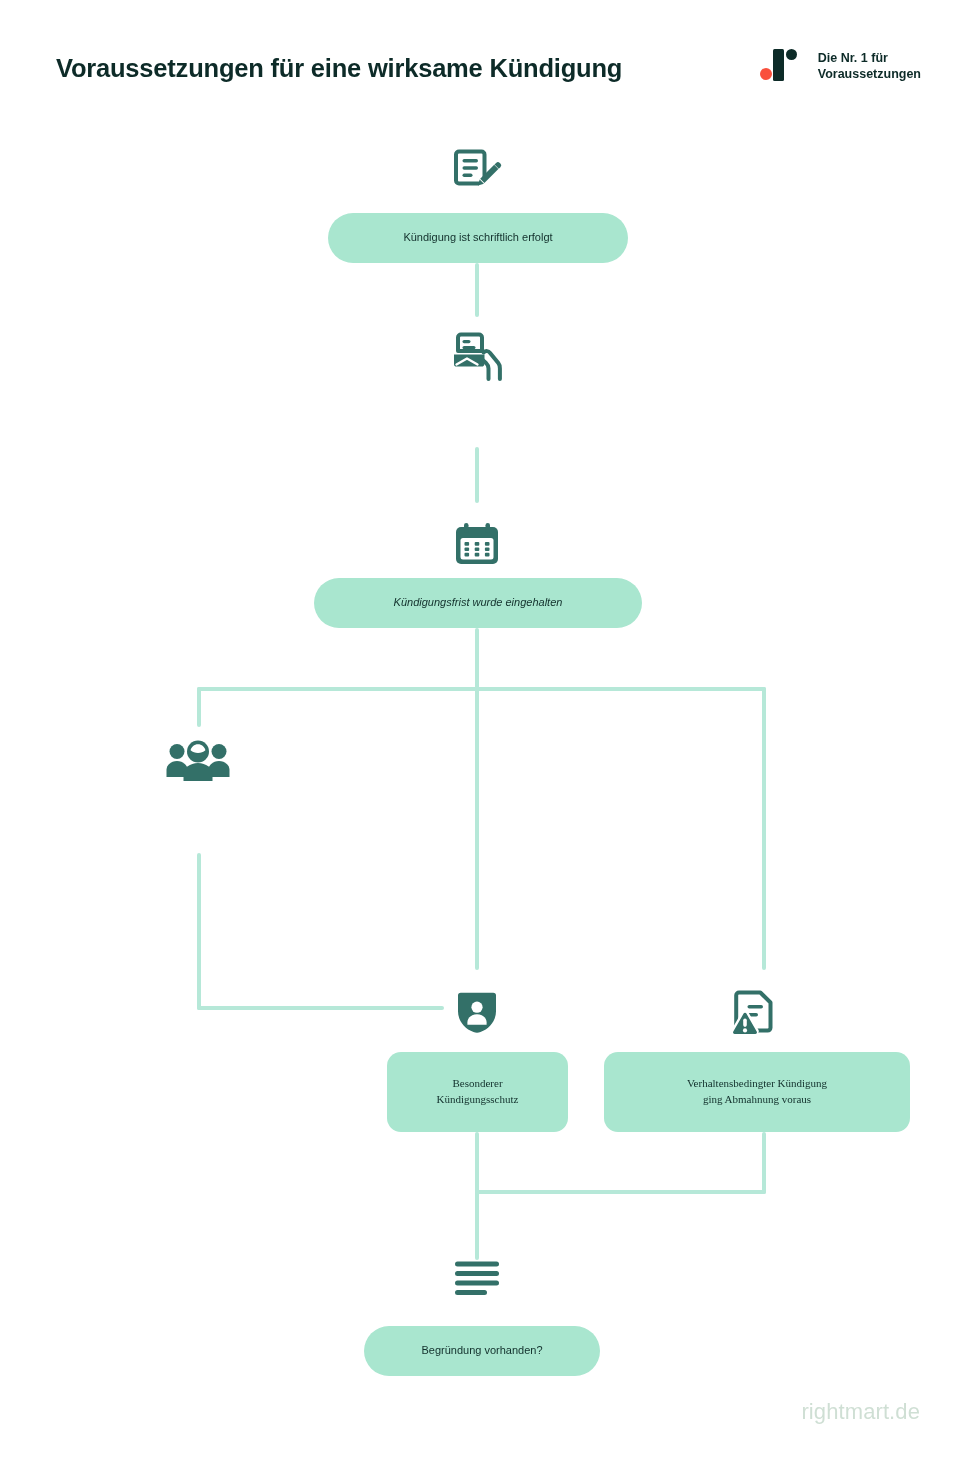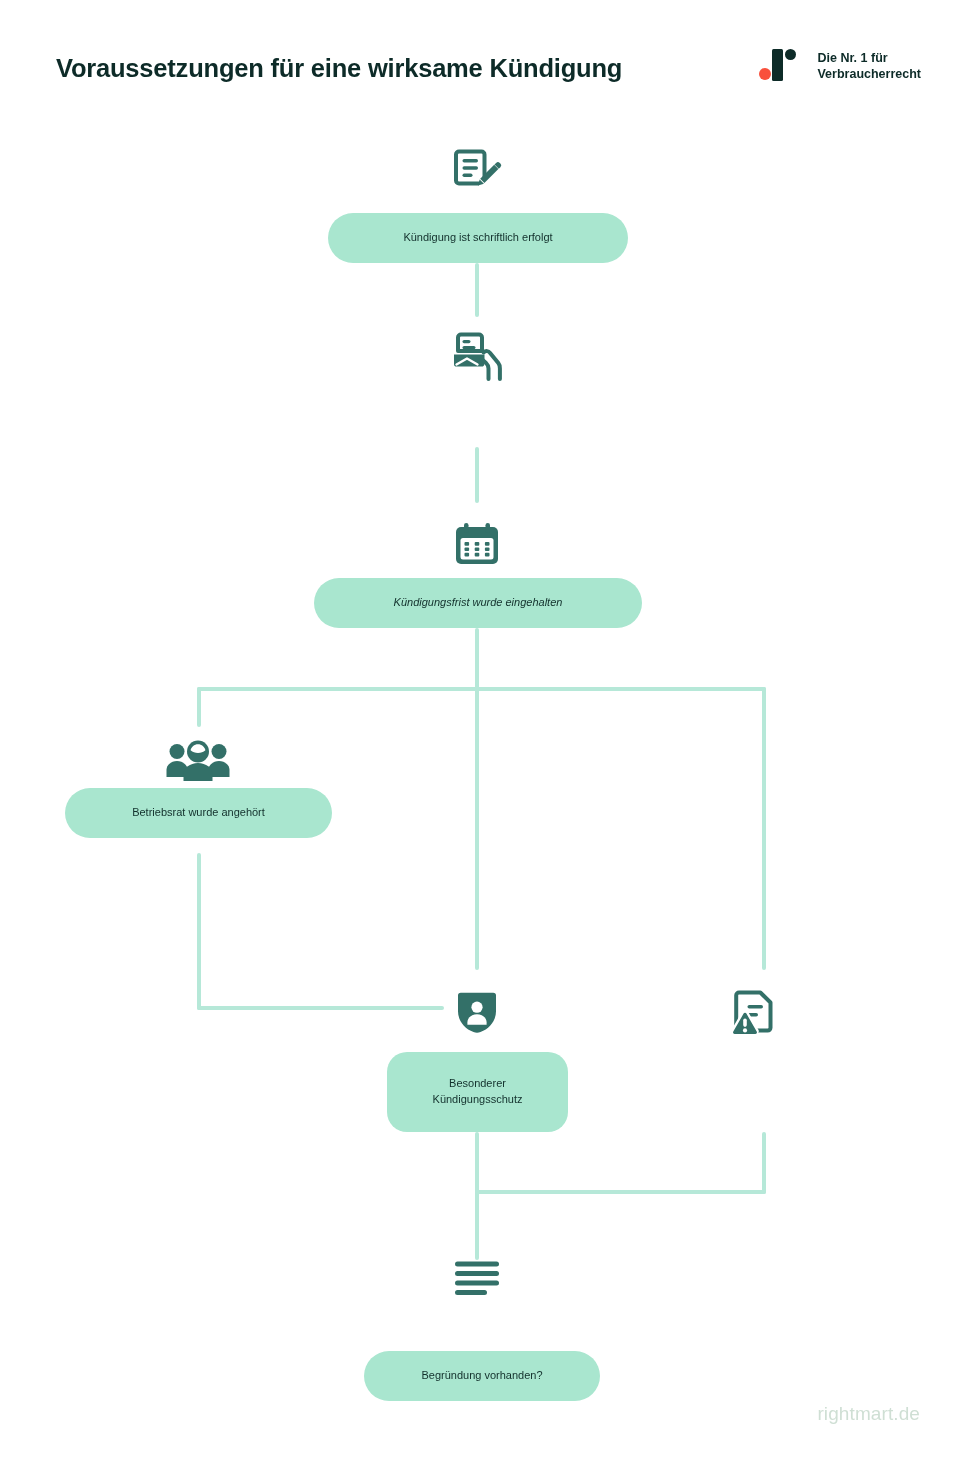"Verbraucherrecht" div { text: Verbraucherrecht -> Voraussetzungen }
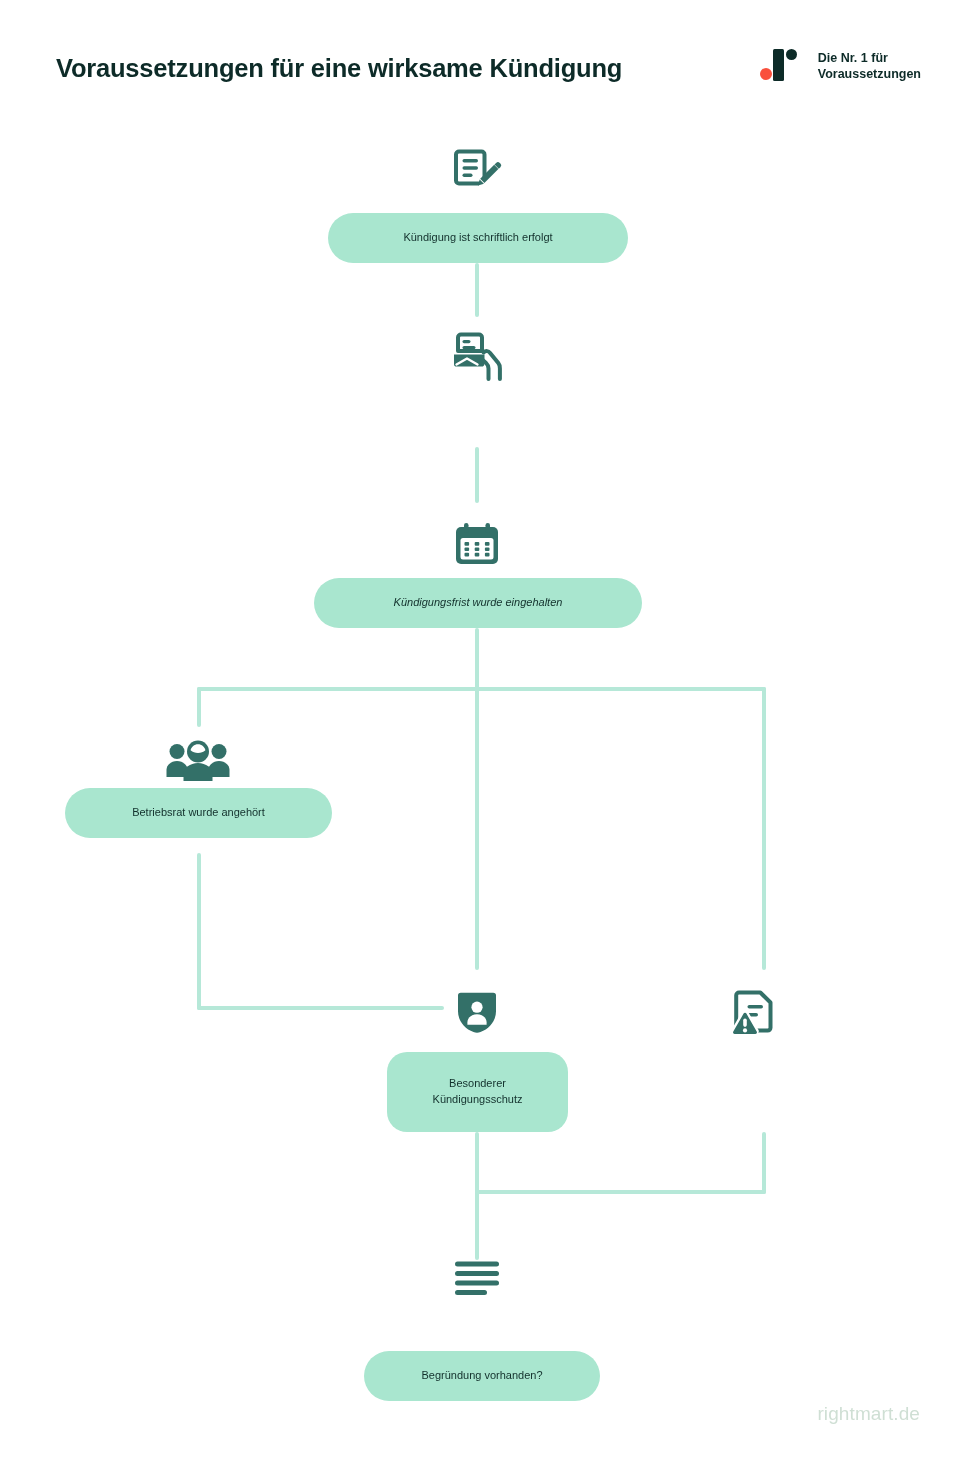"Betriebsrat wurde angehört" div.pill { html: <div> <span>Betriebsrat wurde angehört</span> </div> -> none }
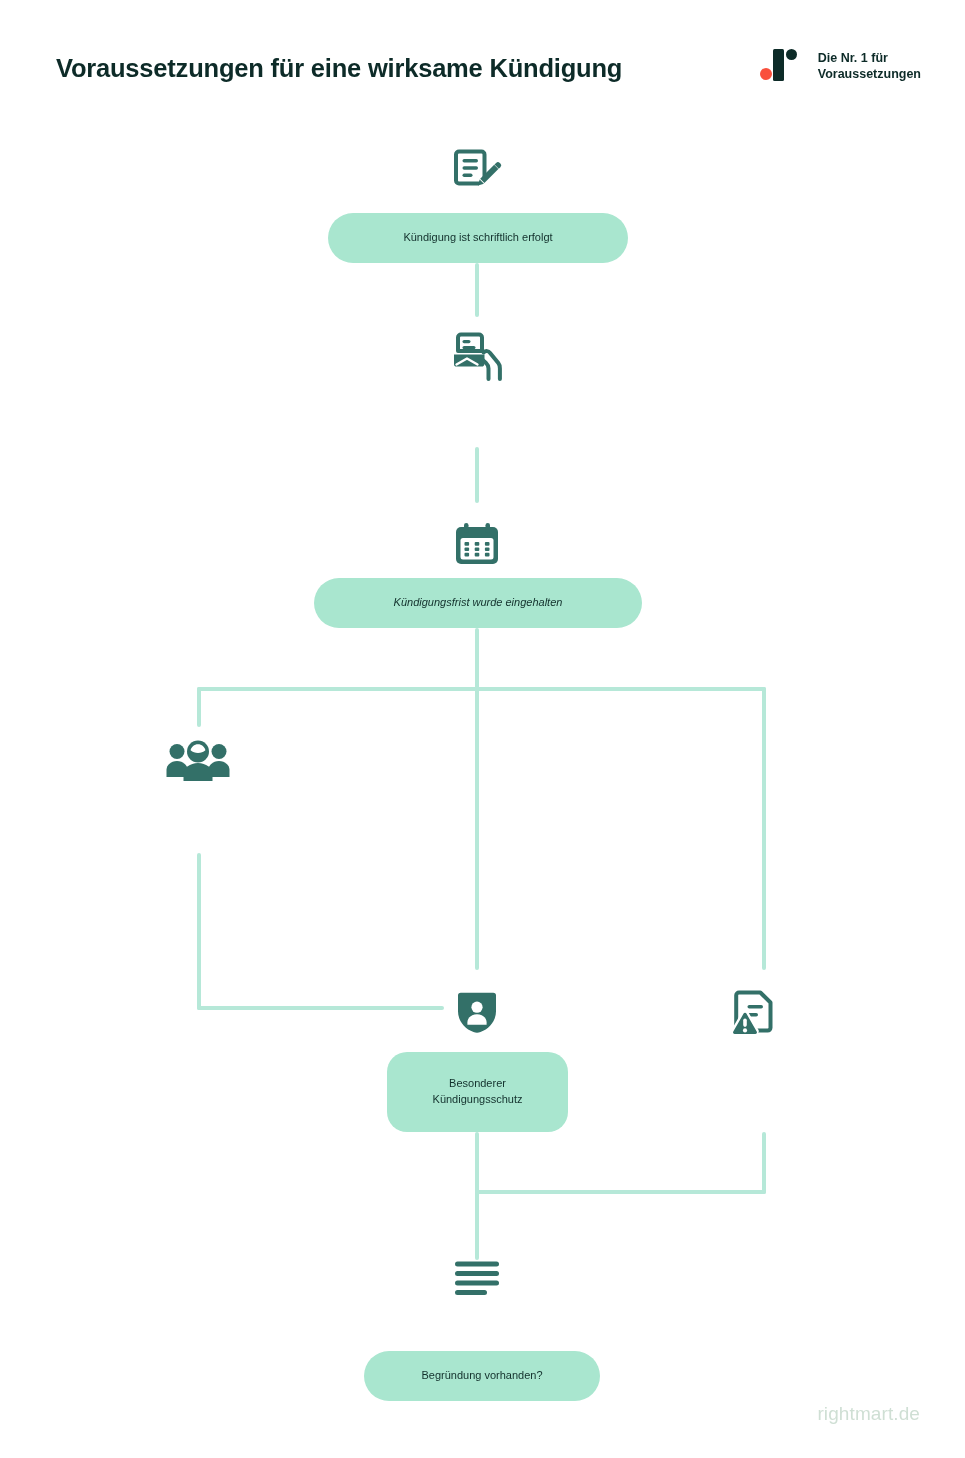"Besonderer" .pill.two-line { border-radius: 20px -> 14px; font-family: none -> Liberation Serif, serif }
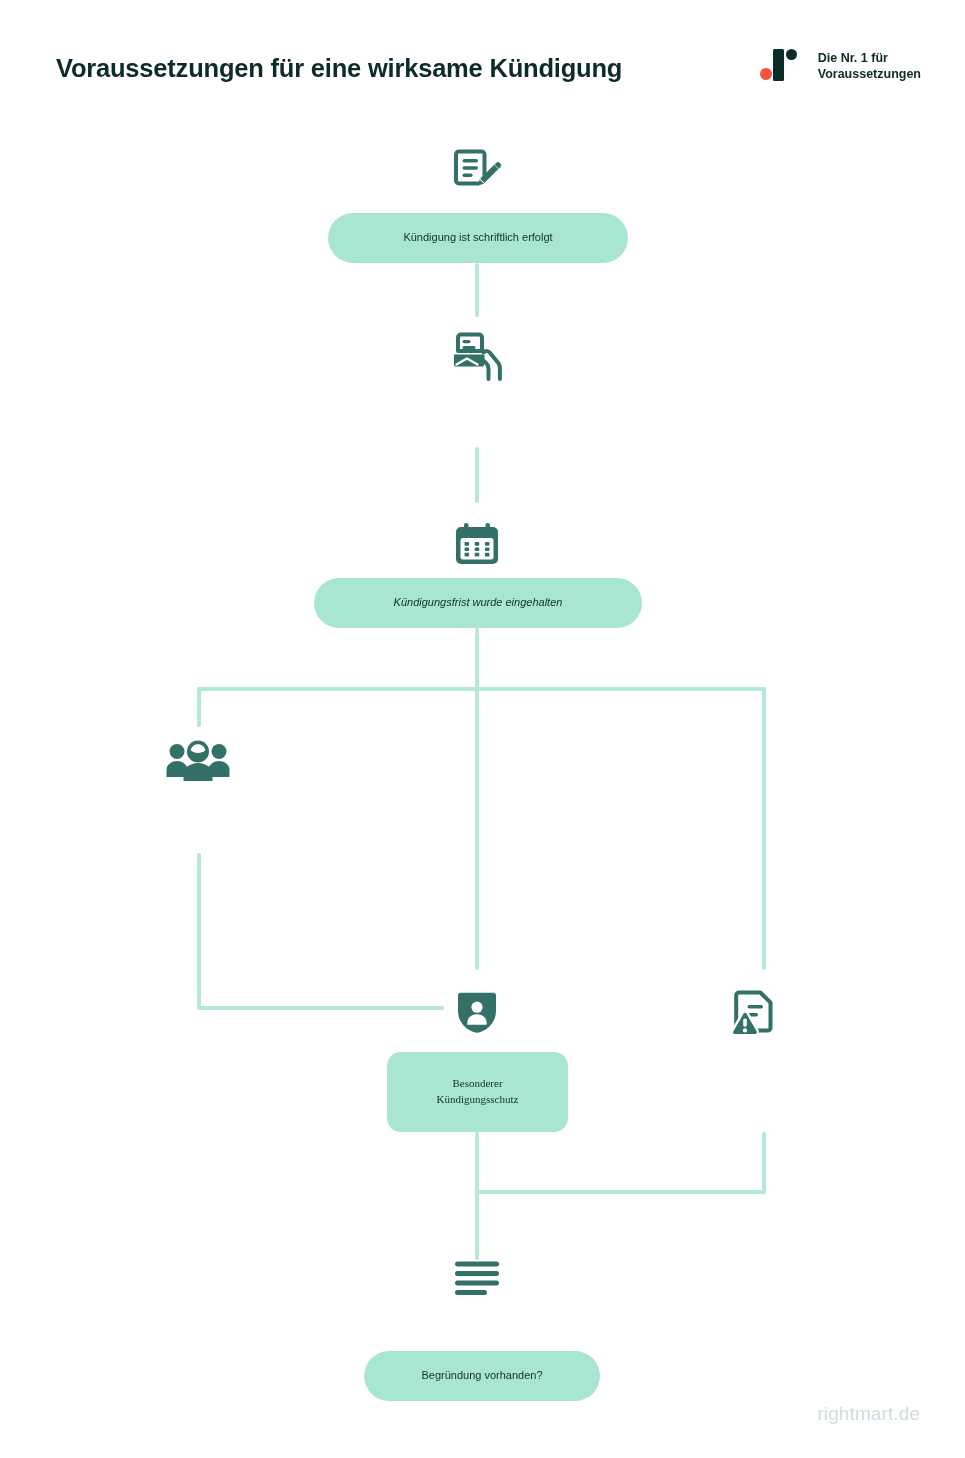"Verhaltensbedingter Kündigung" div.pill { html: none -> <div> <span>Verhaltensbedingter Kündigung</span> <span>ging Abmahnung voraus</span> </div> }
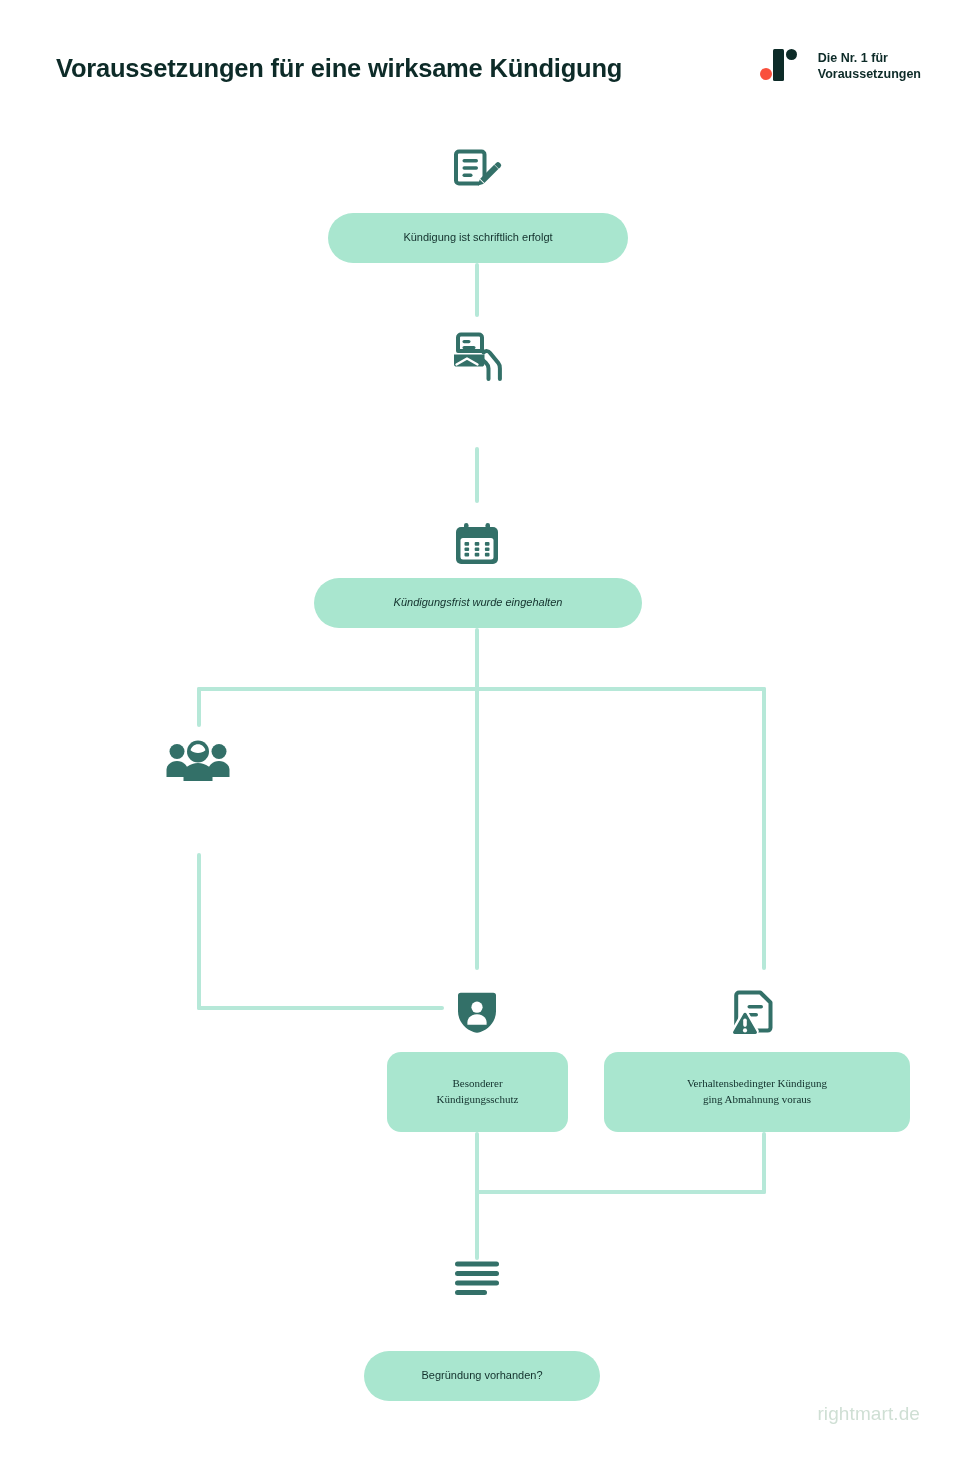"Begründung vorhanden?" div.pill { margin-top: 25px -> none }
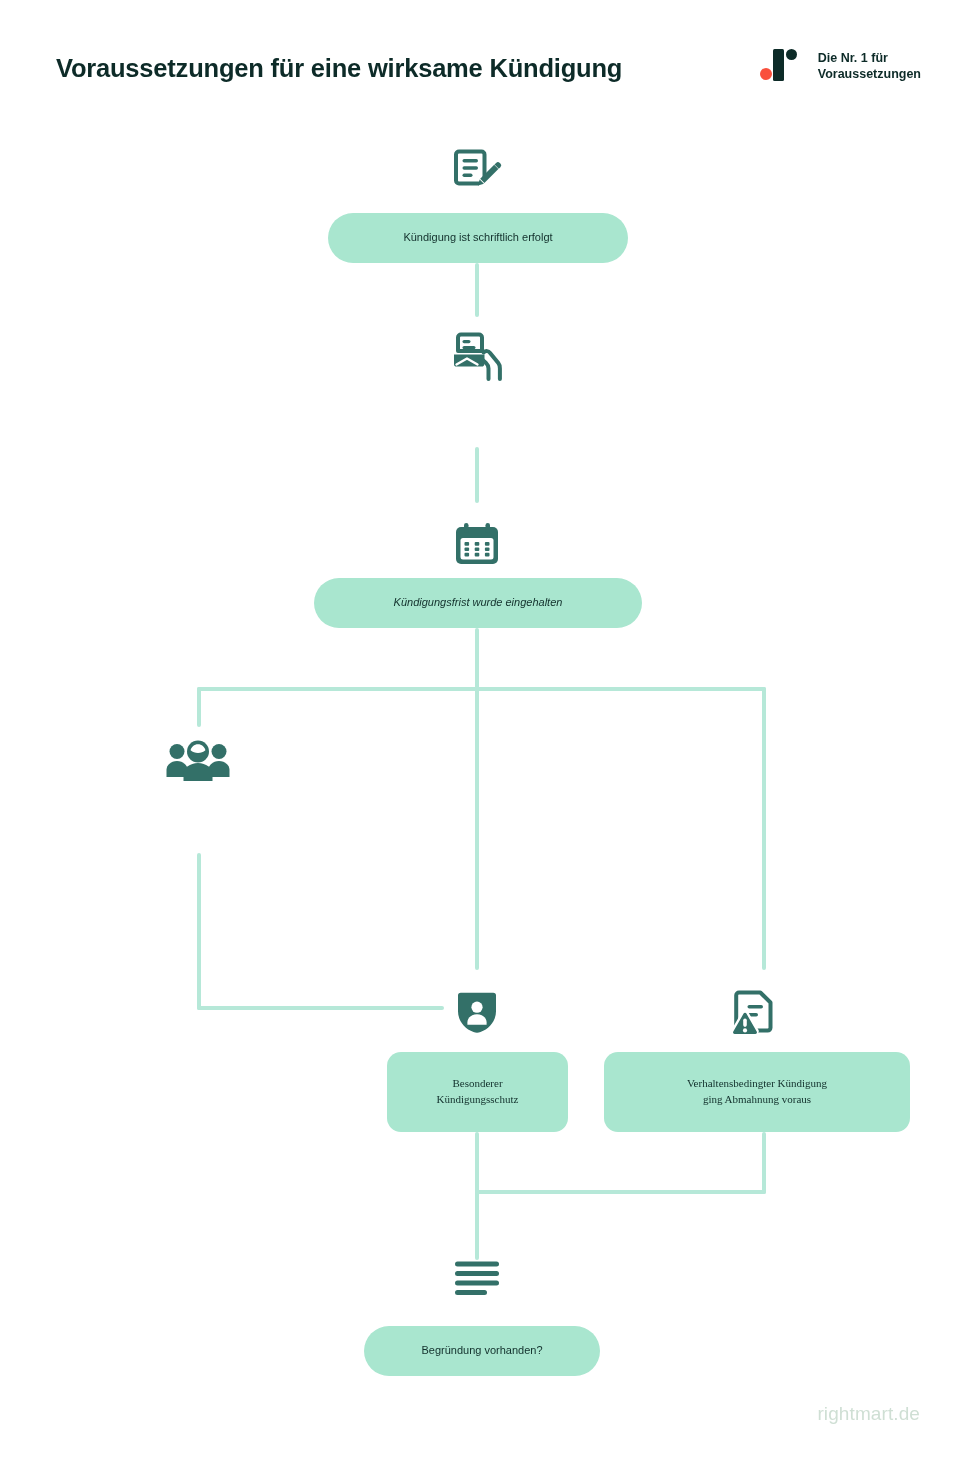"rightmart.de" .watermark { font-size: 19px -> 22px }
